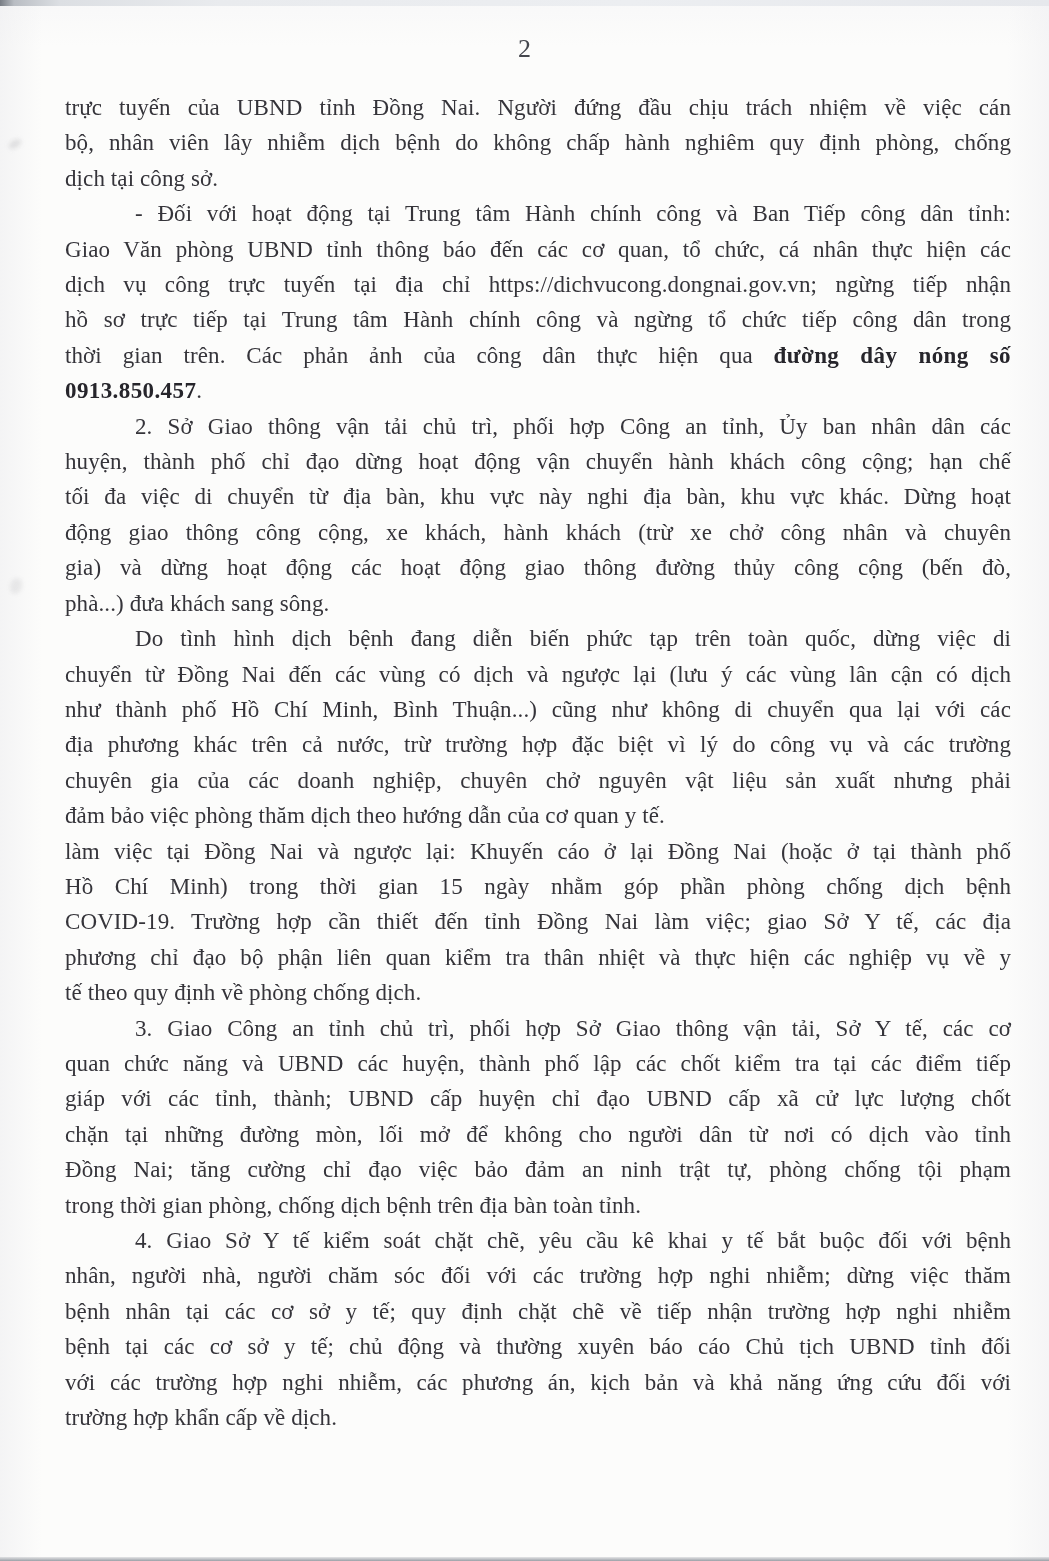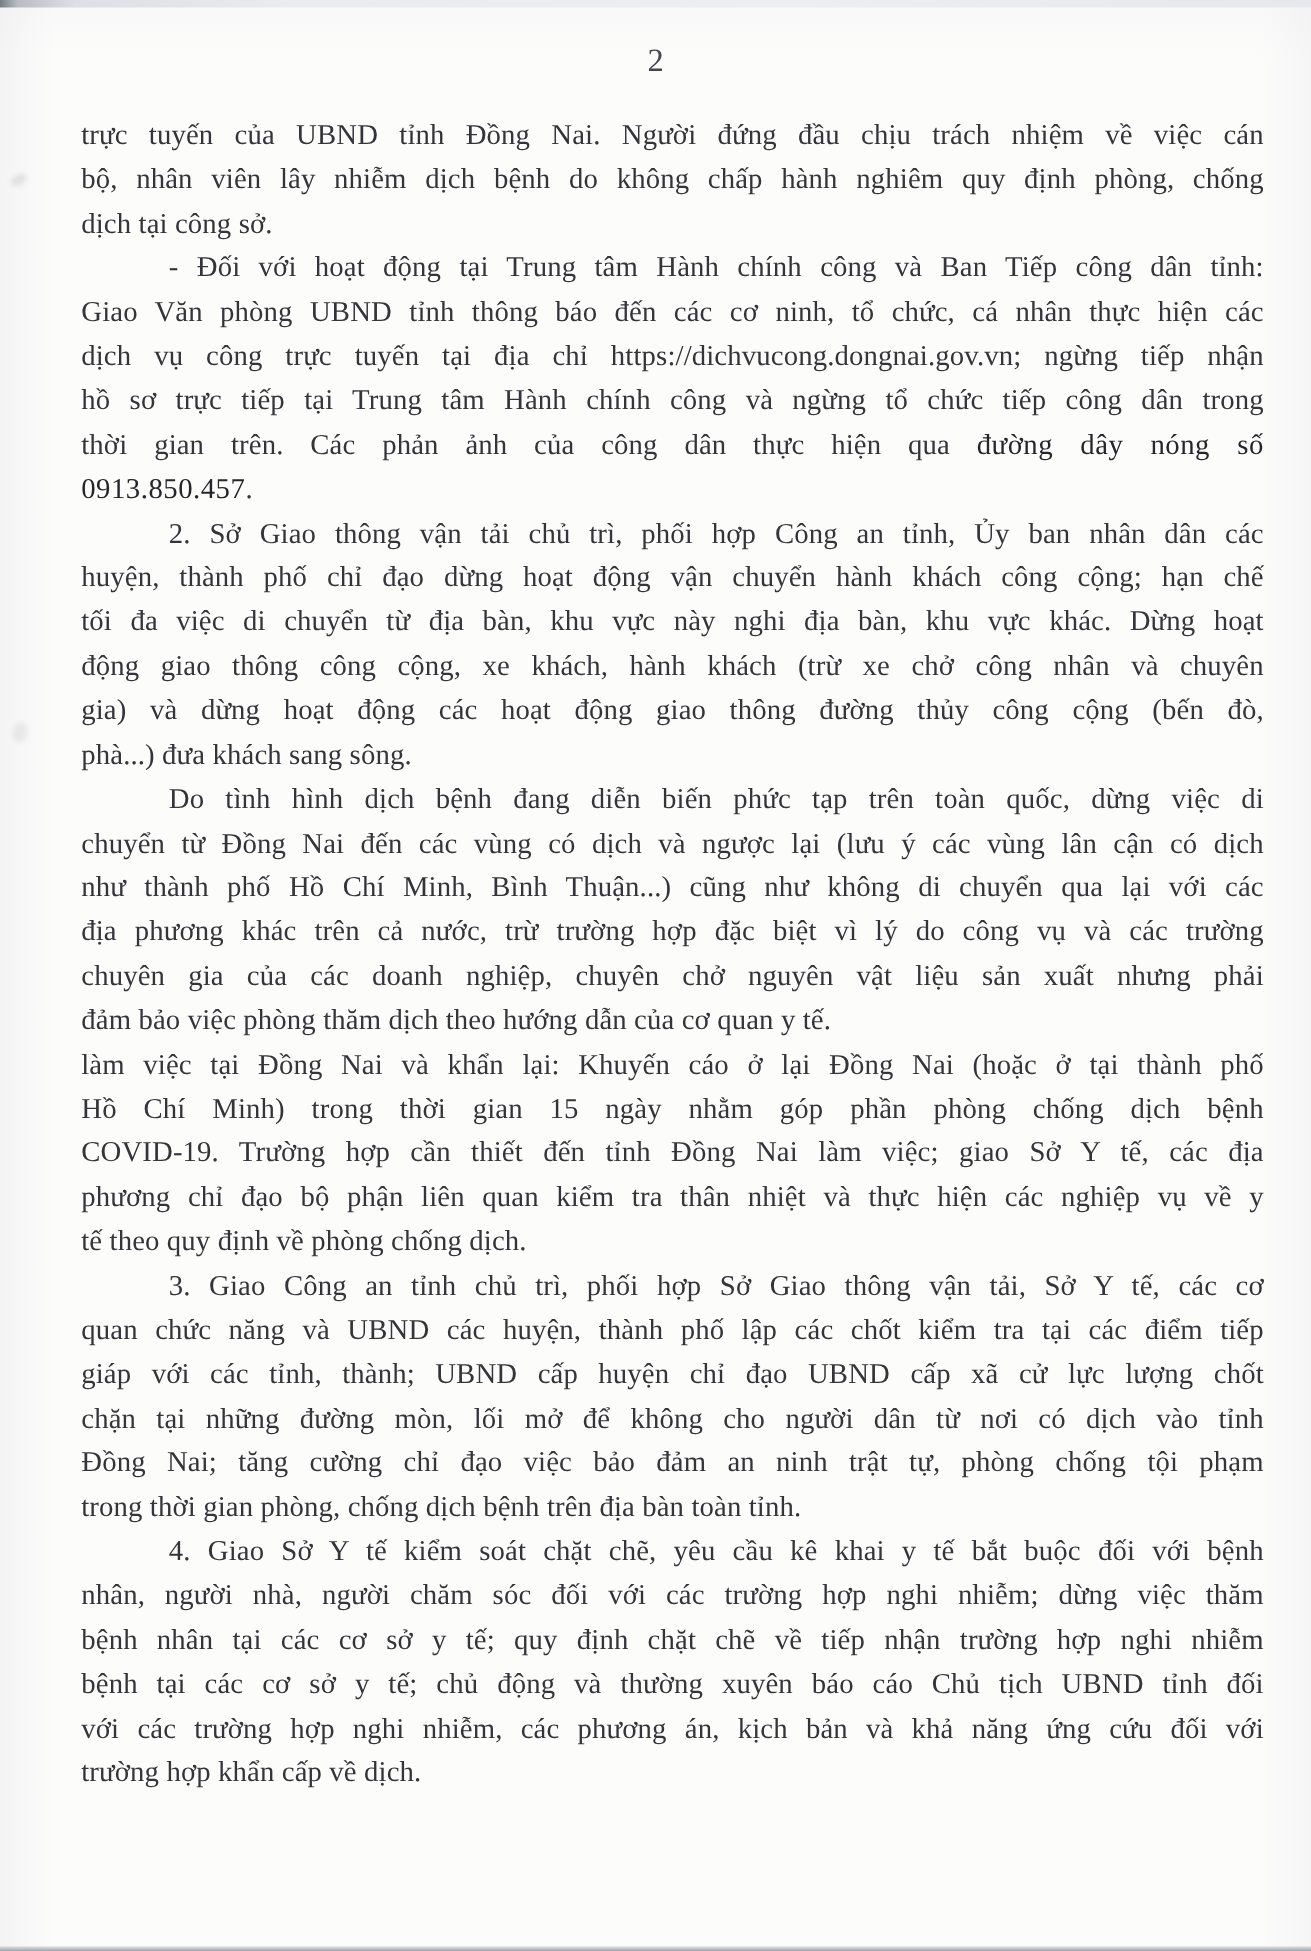"Giao Văn phòng UBND tỉnh" span { text: ninh -> quan }
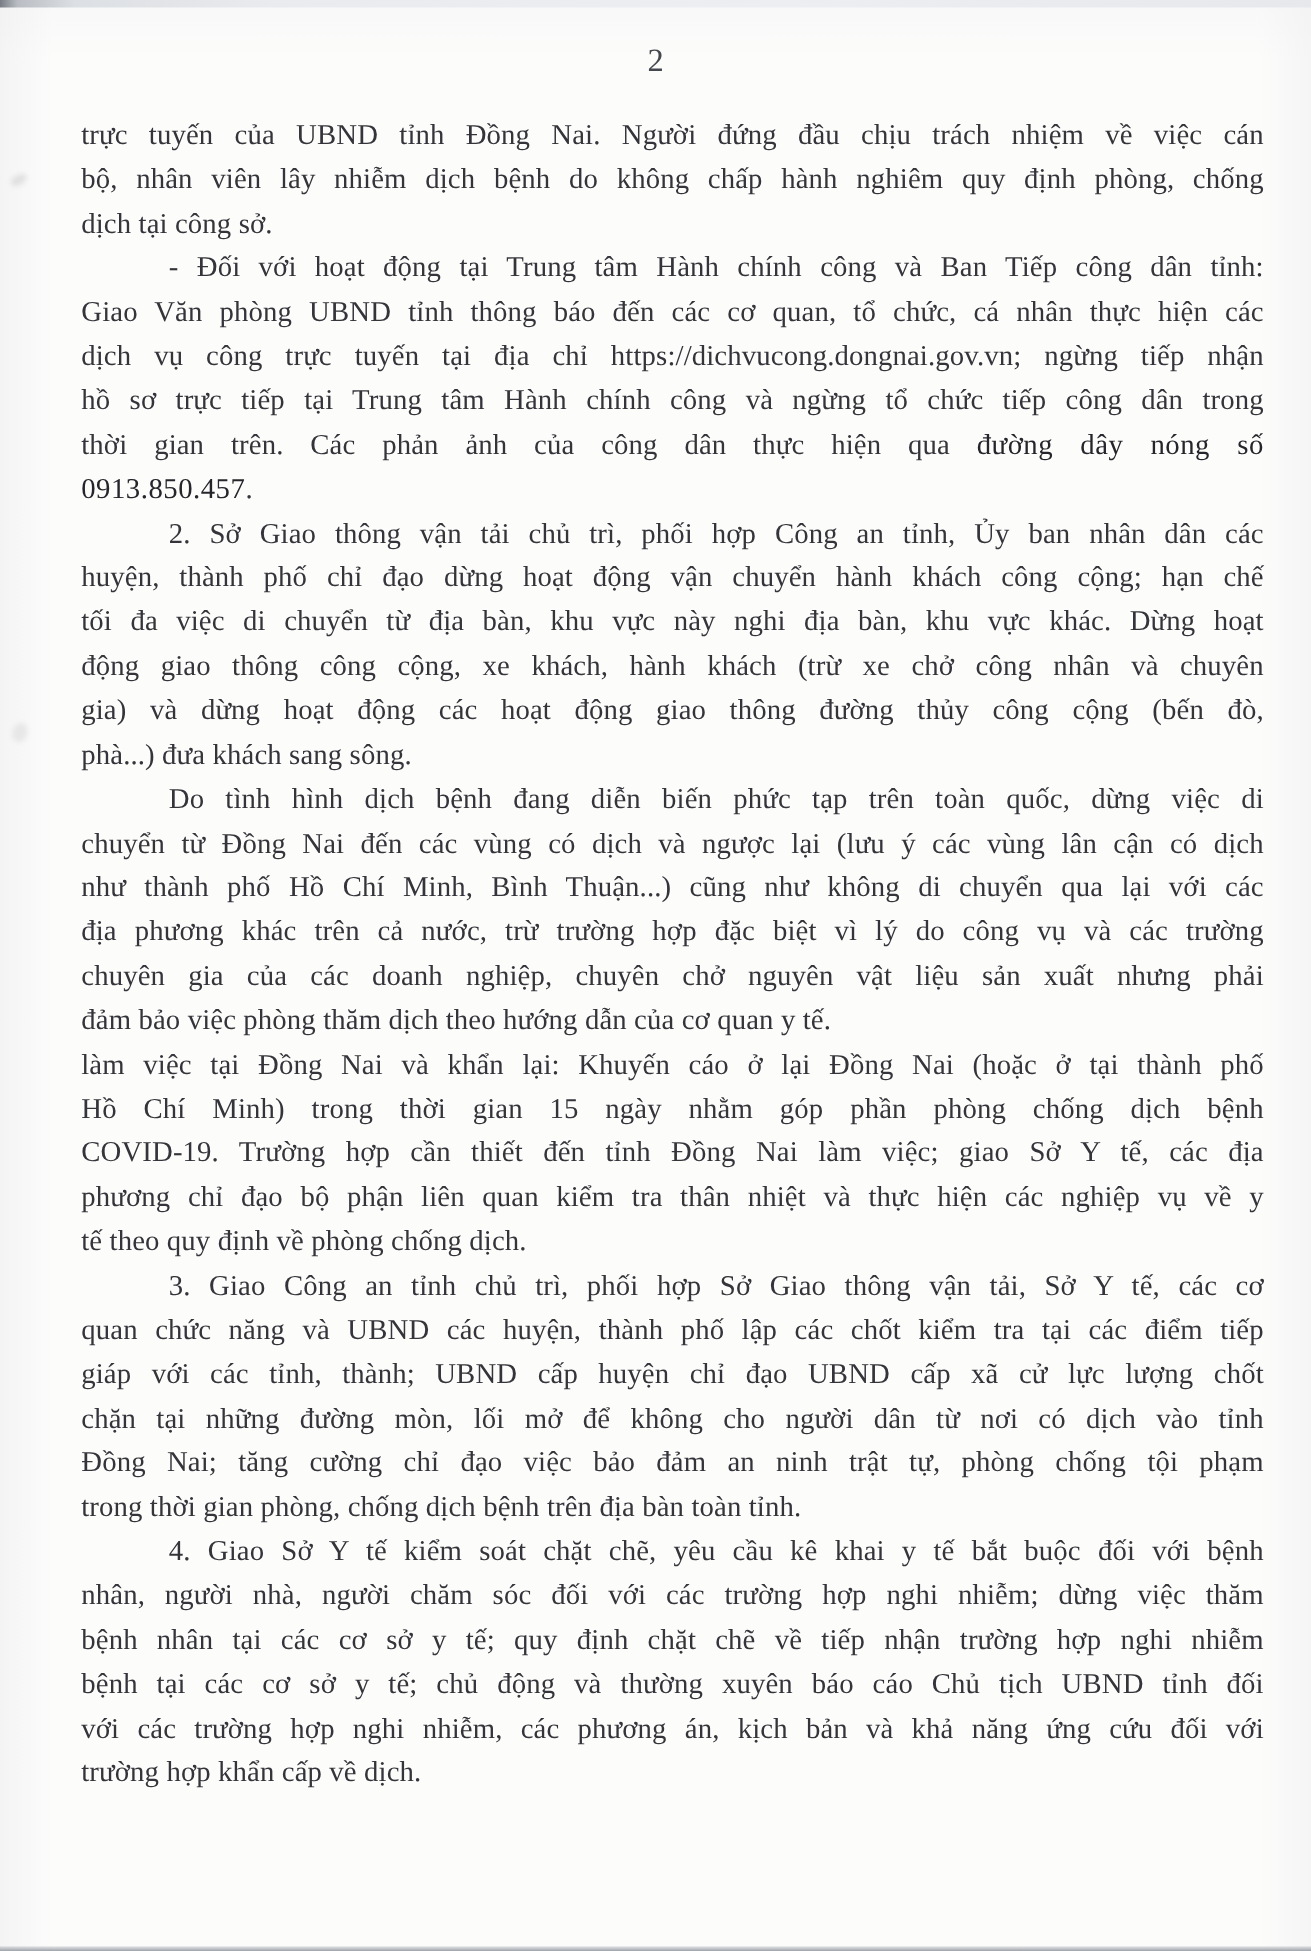"đường dây nóng số" .b { font-weight: 400 -> 700 }
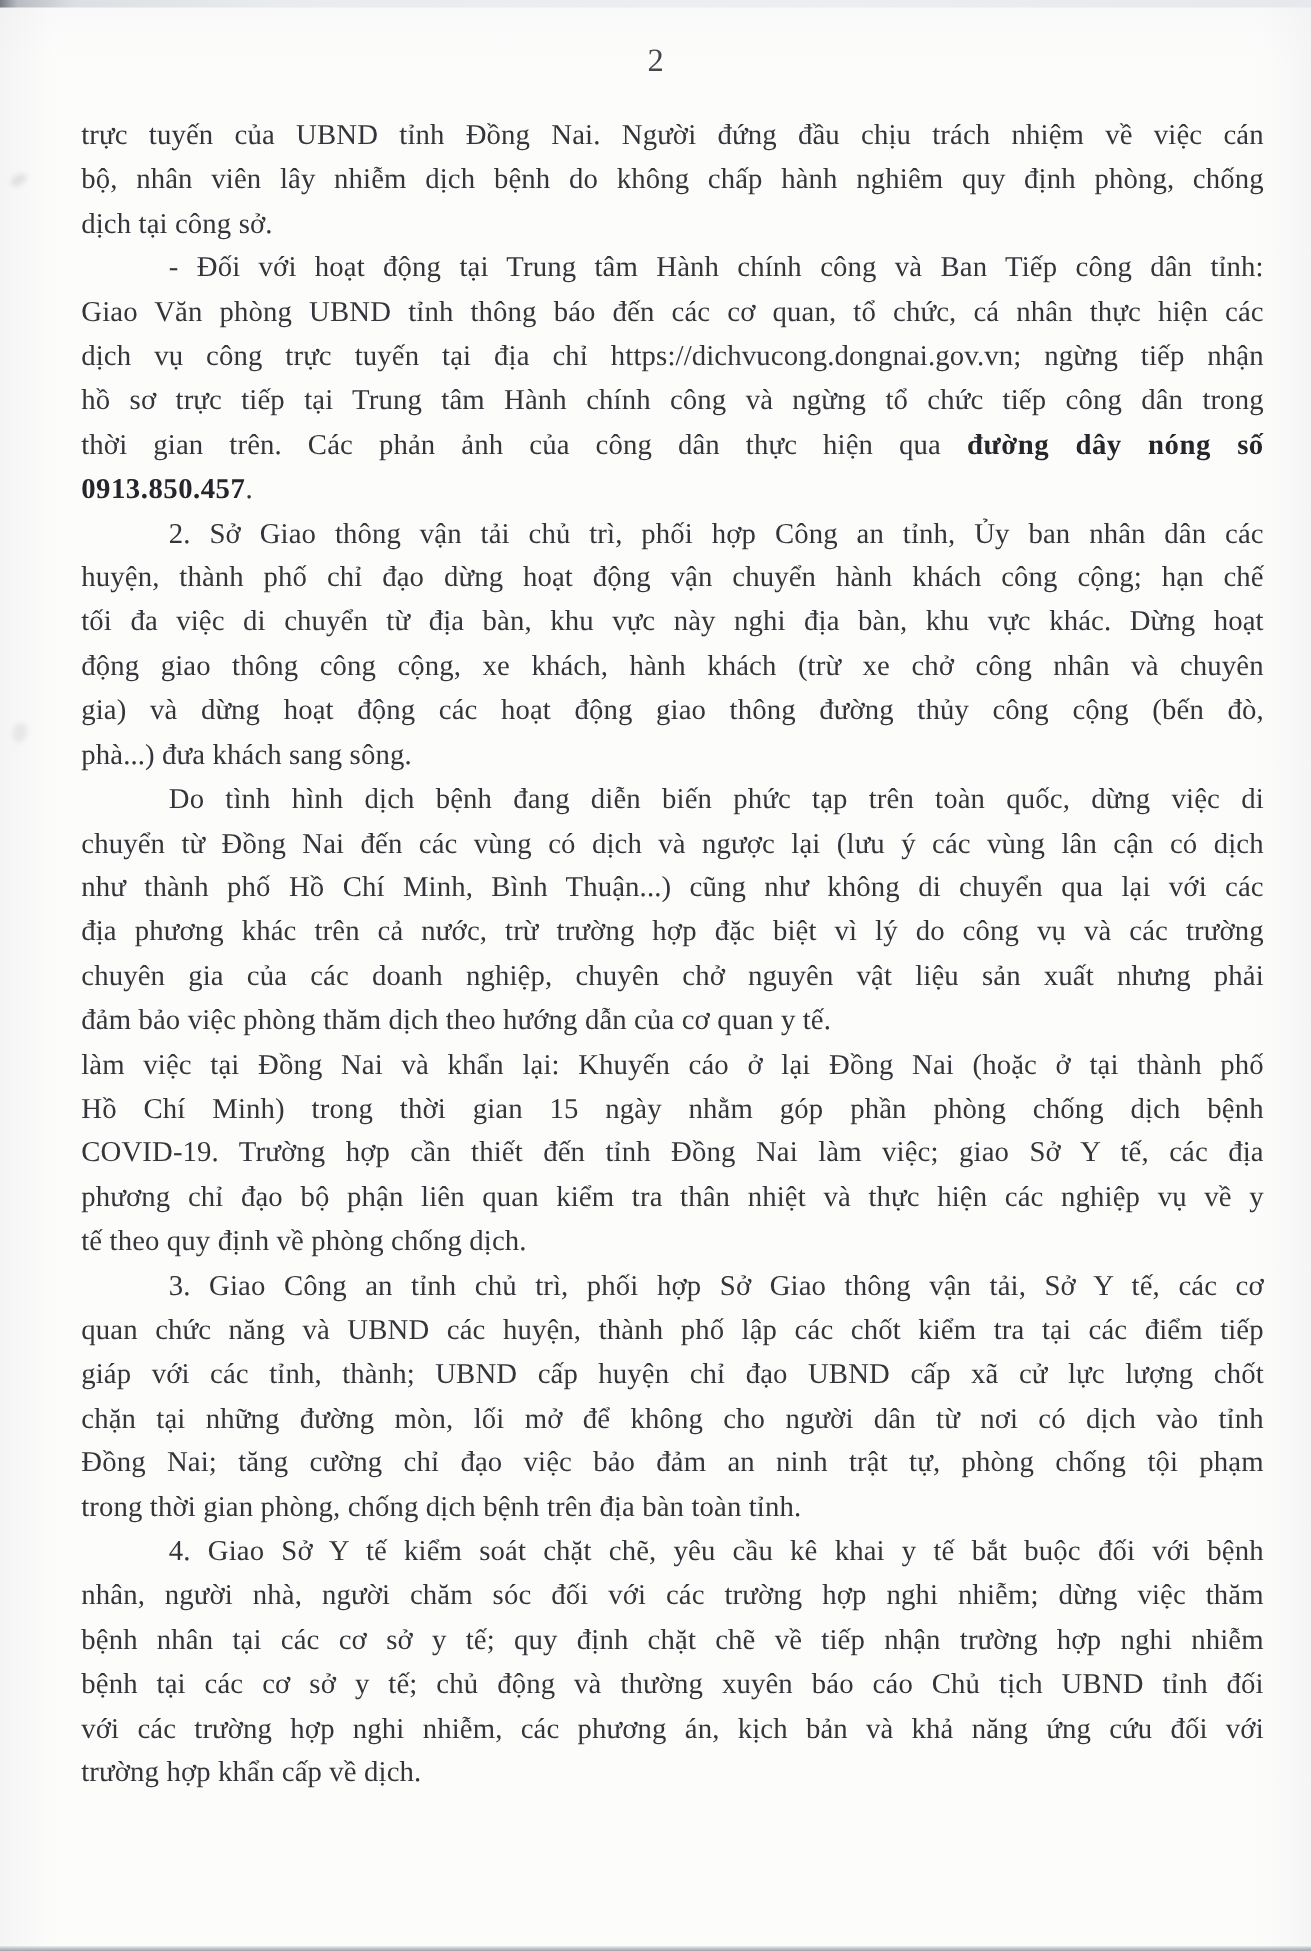"làm việc tại Đồng Nai" span { text: khẩn -> ngược }
